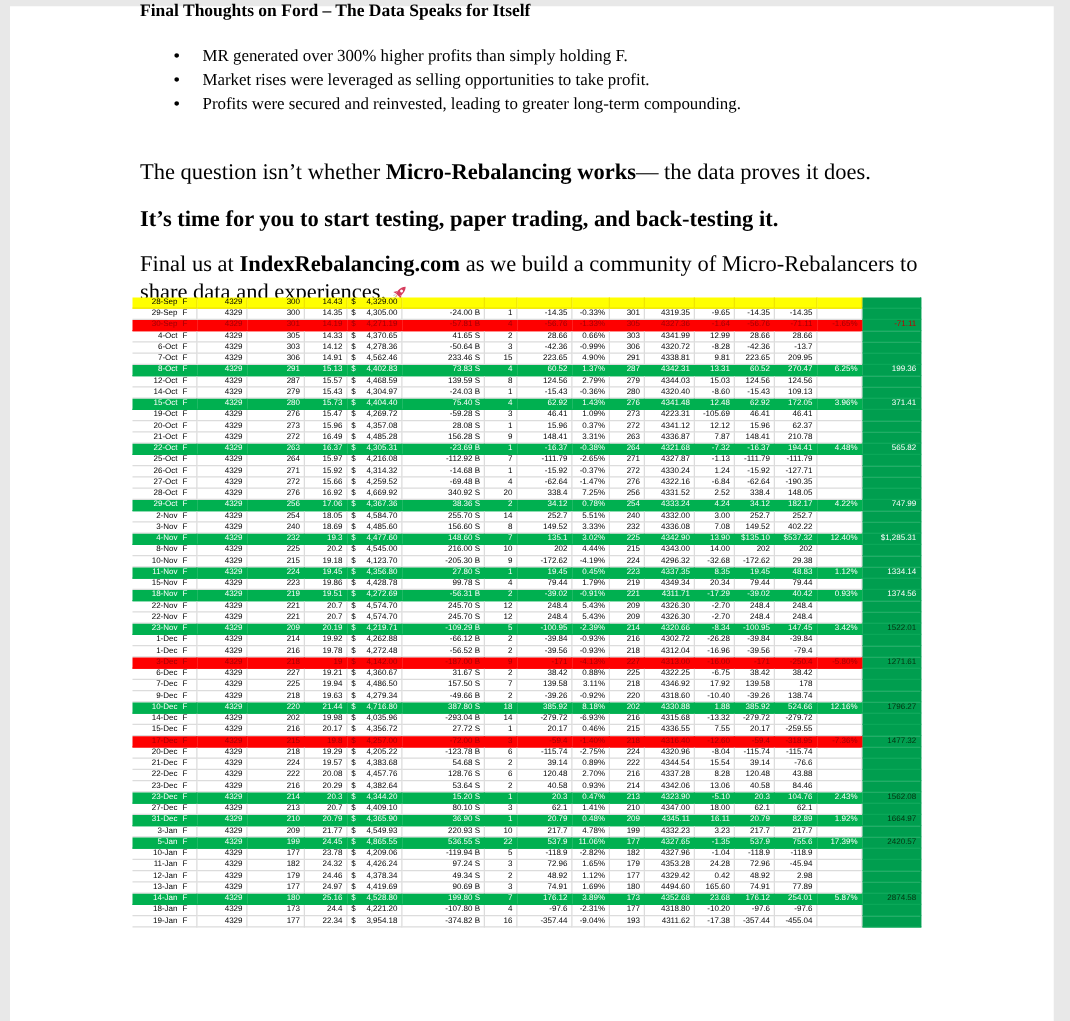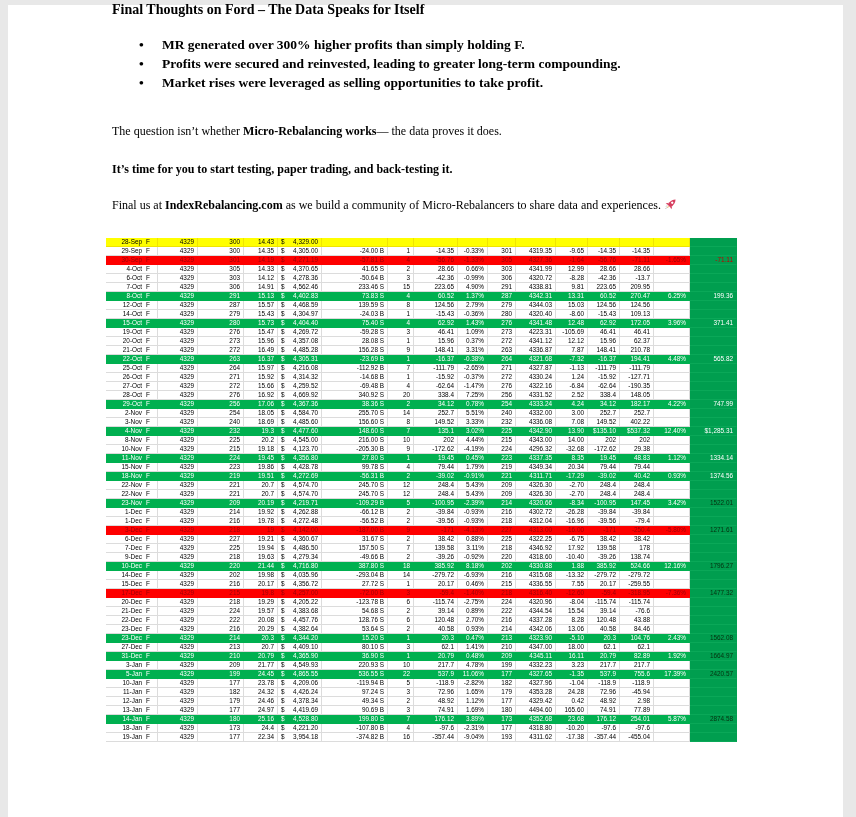"MR generated over 300% higher" #bullet-list li { font-weight: bold -> normal }
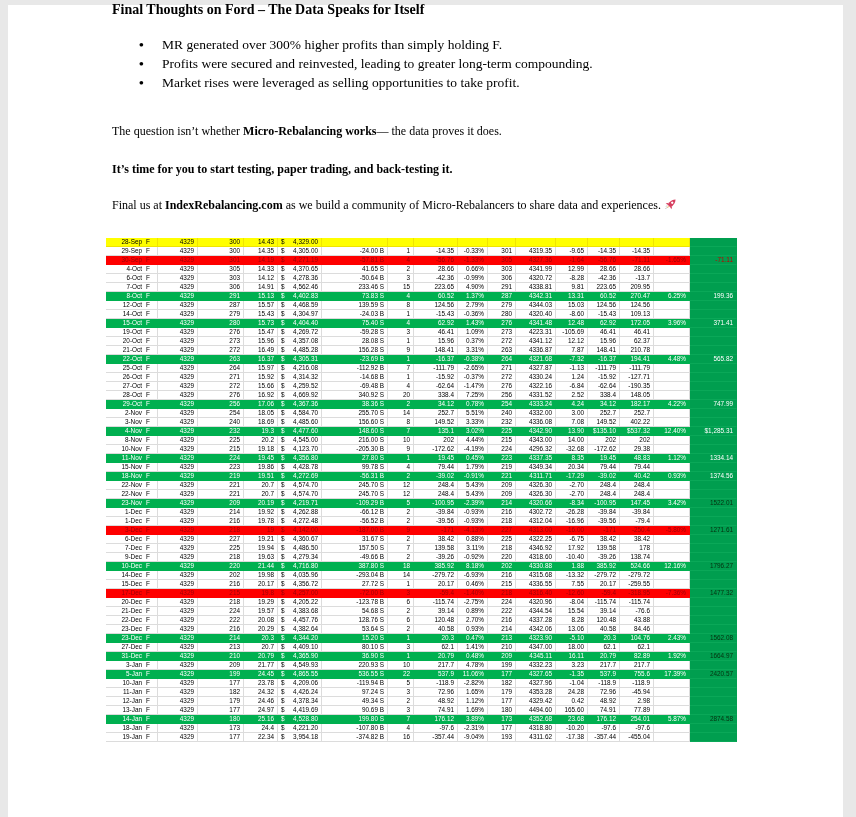"Profits were secured and reinvested," li { order: before "Market rises were leveraged as" -> after "Market rises were leveraged as" }
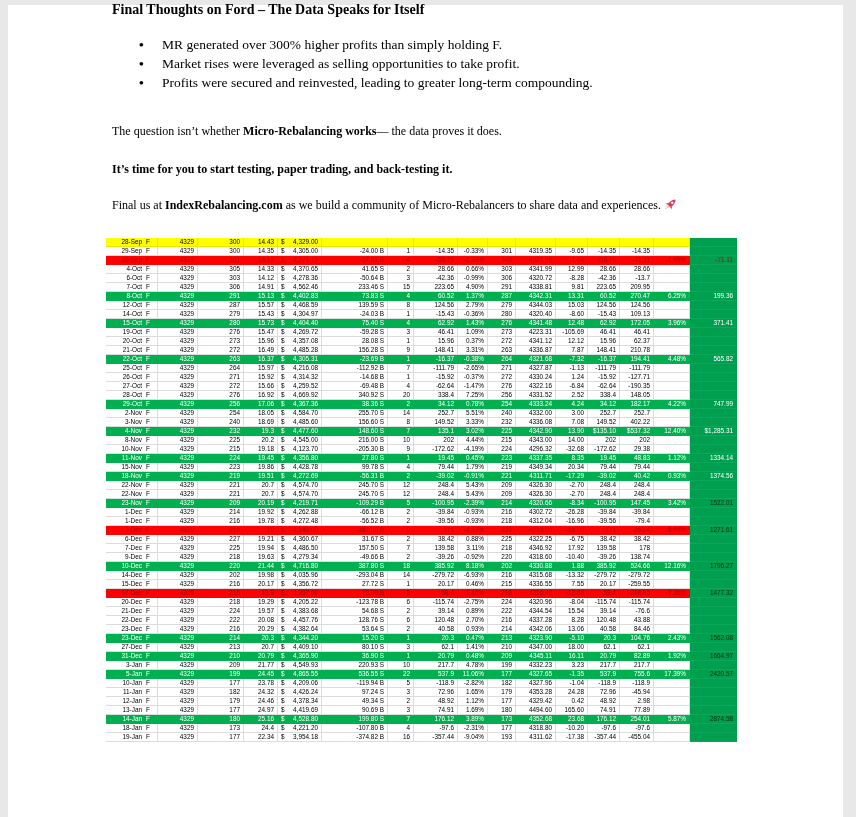"The question isn’t whether" .para { font-size: 12px -> 18px }
